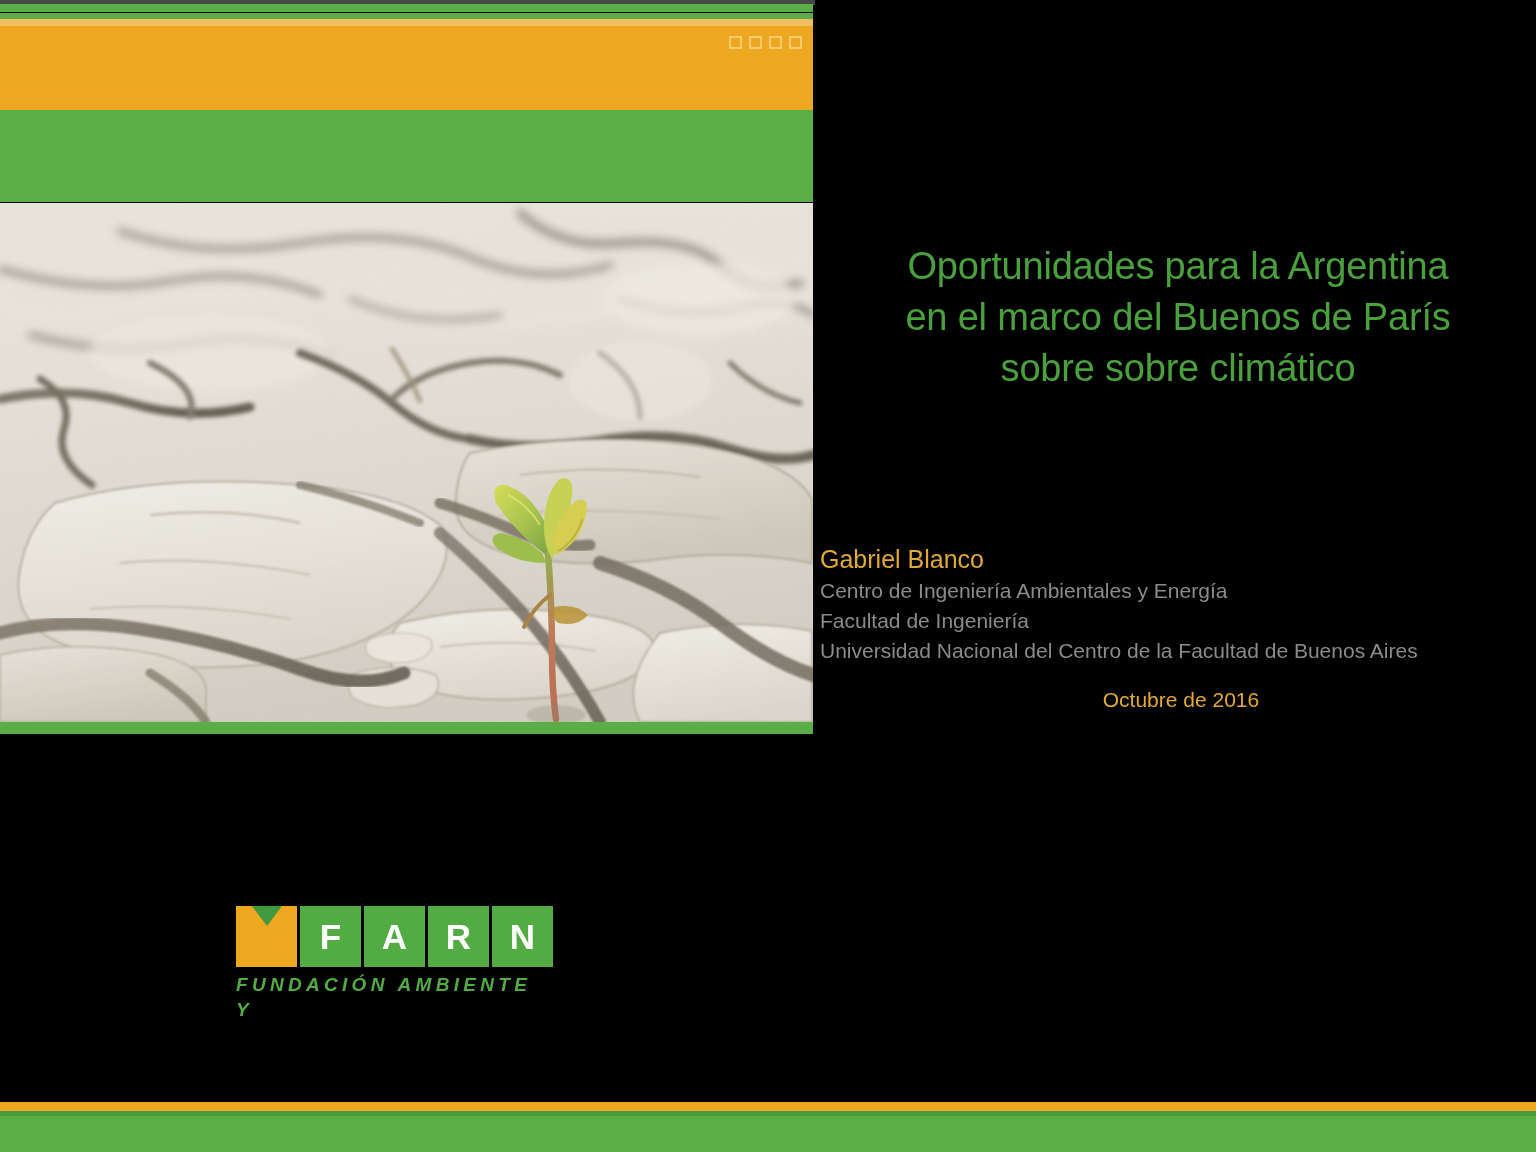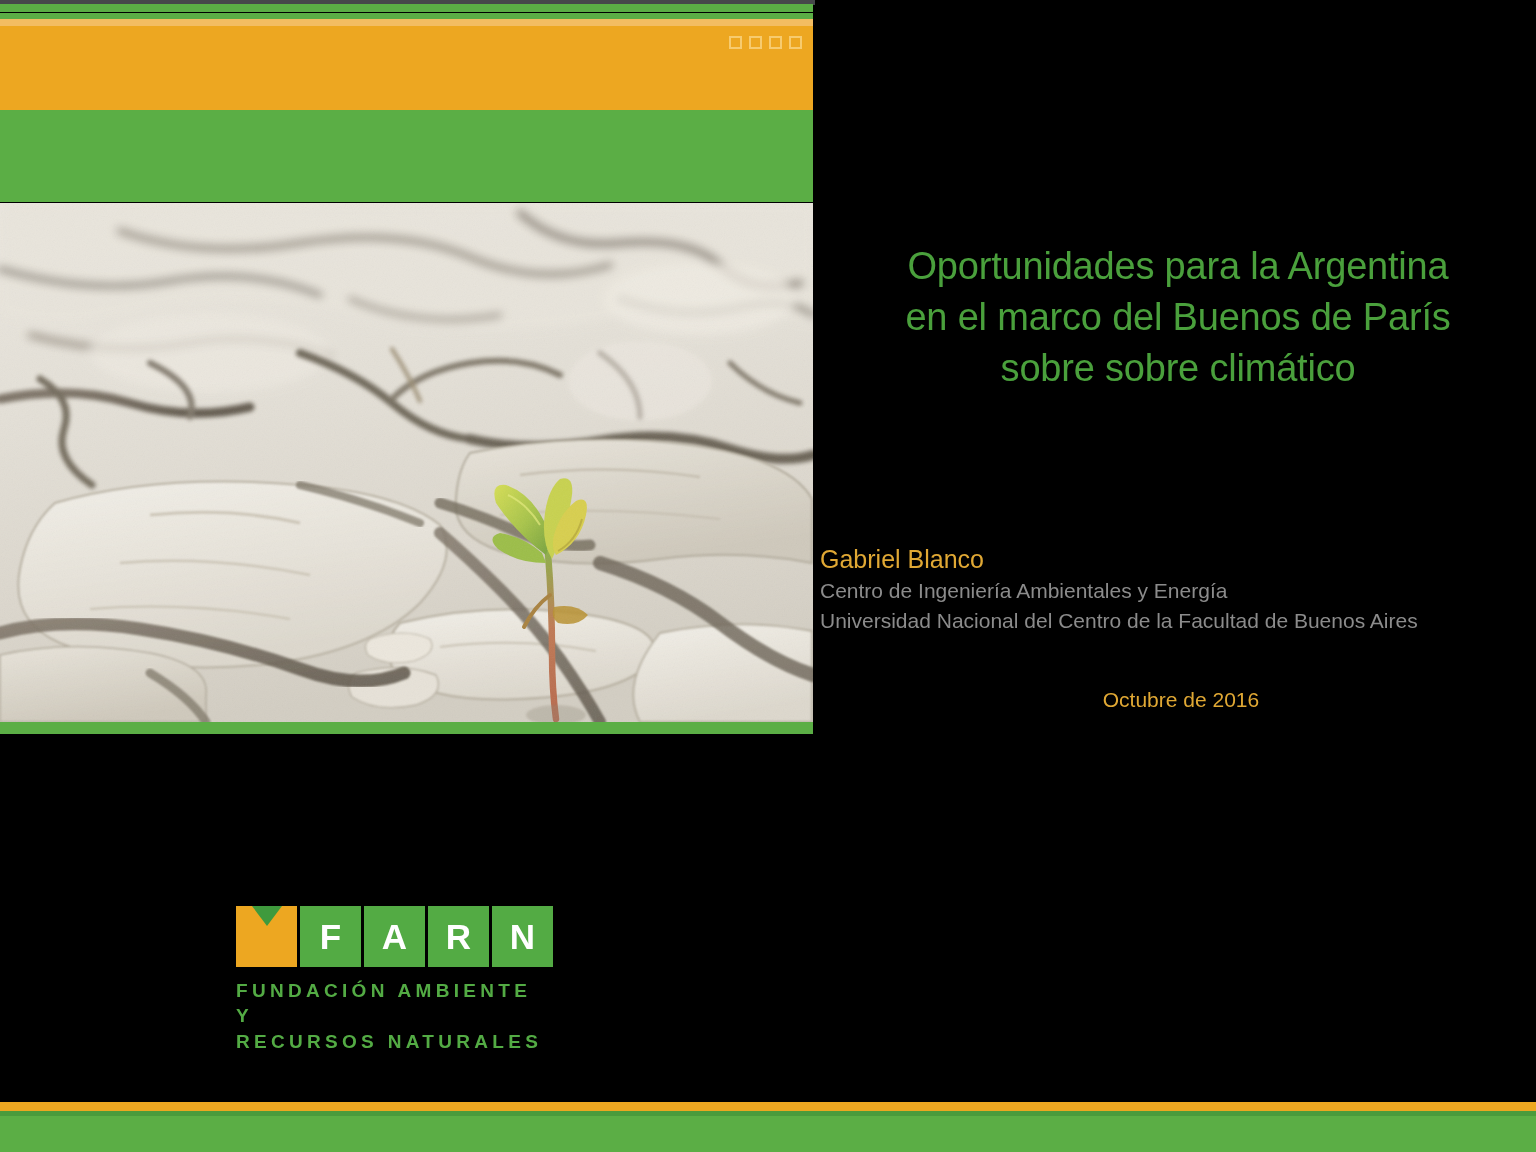"Facultad de Ingeniería" span { html: none -> <span>Facultad de Ingeniería</span> }
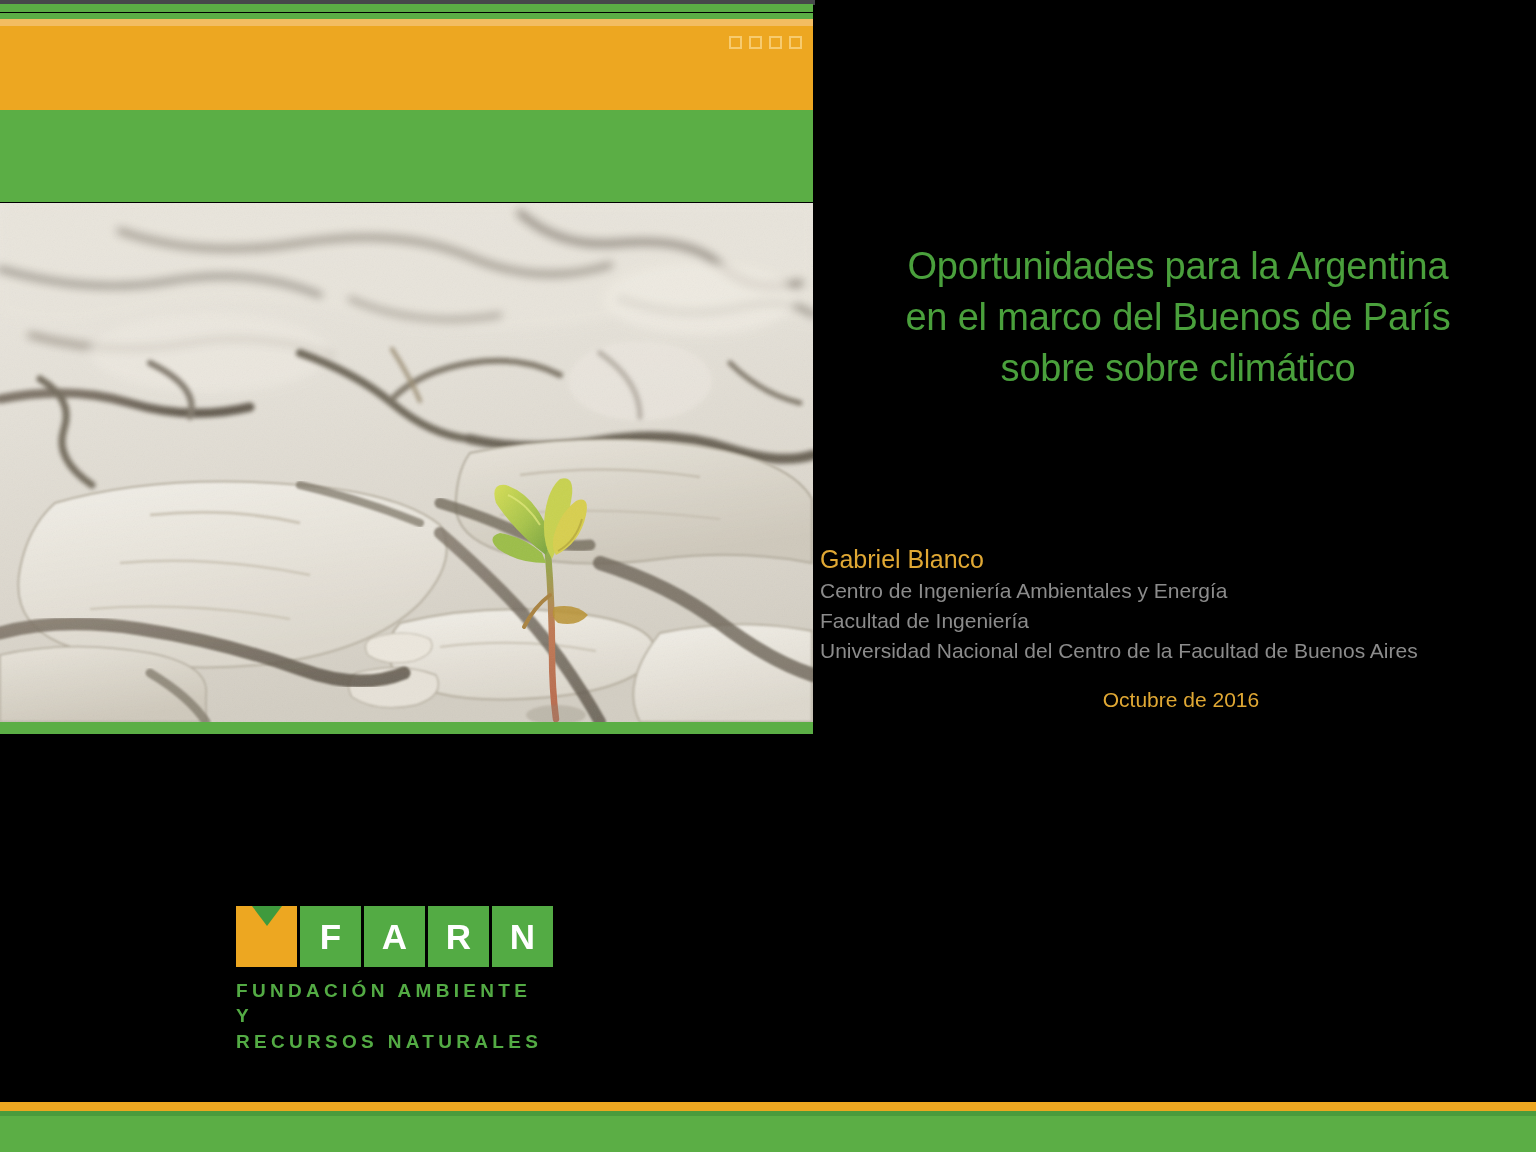"FUNDACIÓN AMBIENTE Y" .logo-sub { font-style: none -> italic; margin-top: 11px -> 5px }
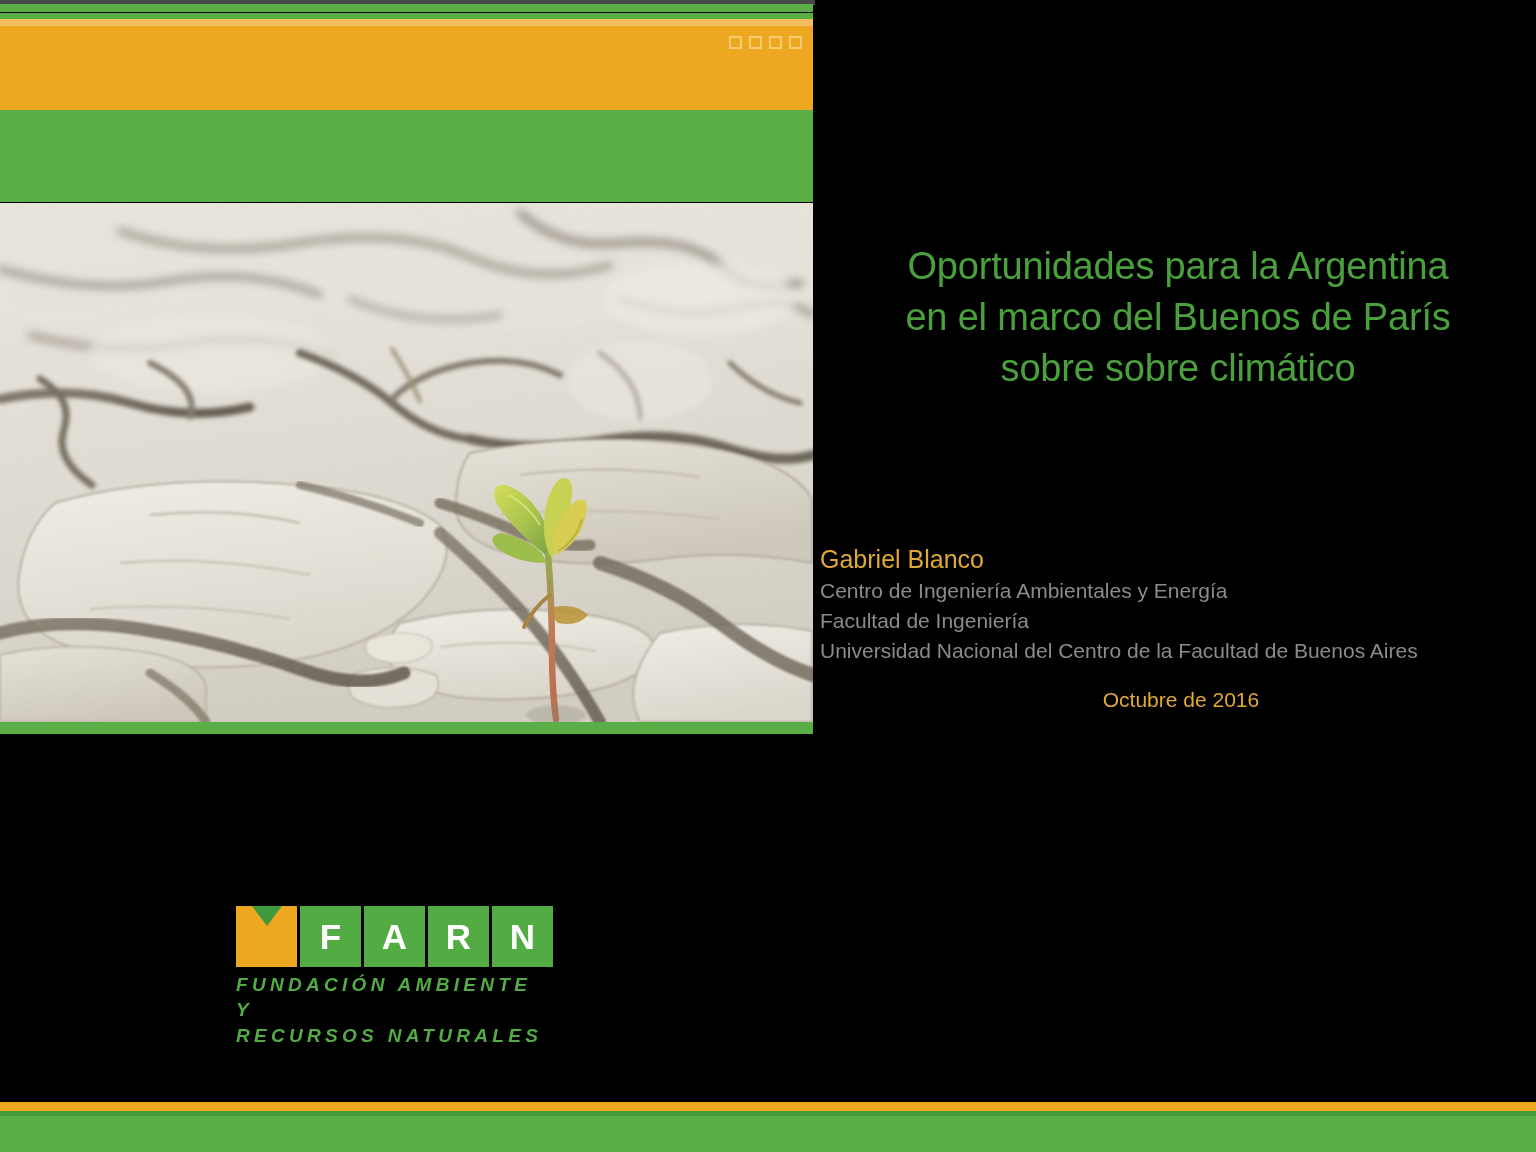"RECURSOS NATURALES" span { html: <span>RECURSOS NATURALES</span> -> none }
